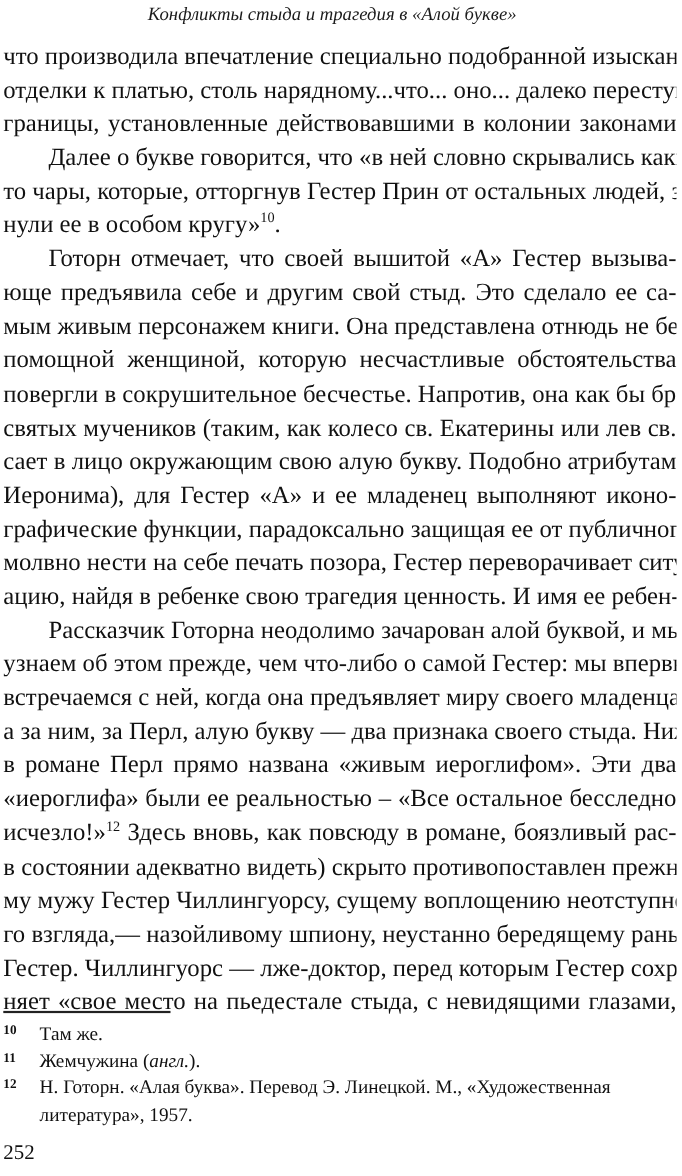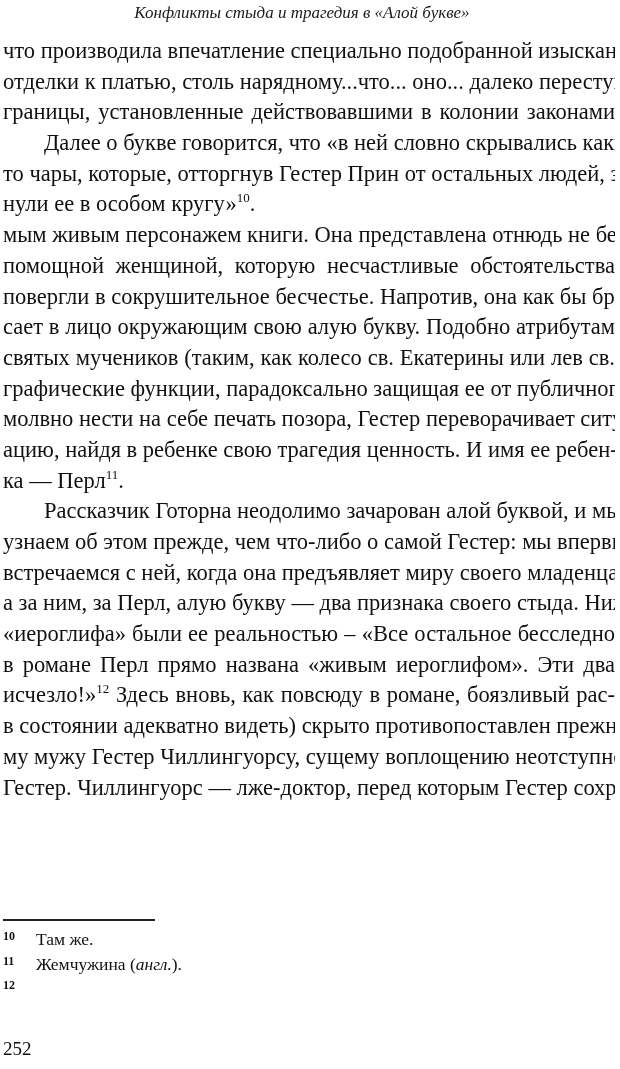"Готорн отмечает, что своей вышитой" div.line { html: none -> <div><span>Готорн отмечает, что своей вышитой «А» Гестер вызыва-</span></div> }
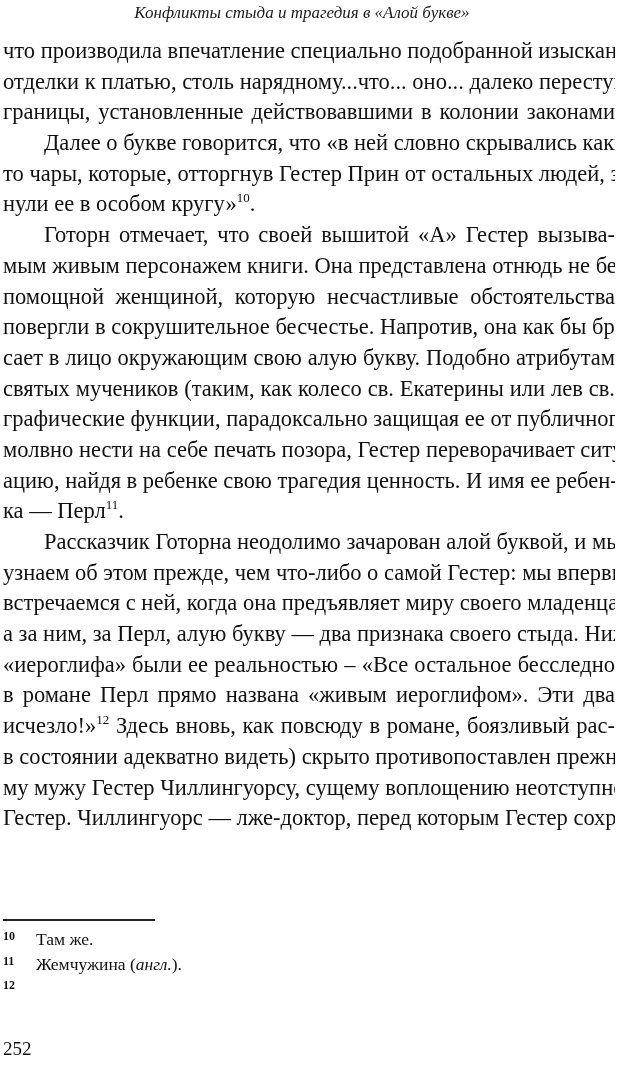"юще предъявила себе и другим" div.line { html: none -> <div><span>юще предъявила себе и другим свой стыд. Это сделало ее са-</span></div> }
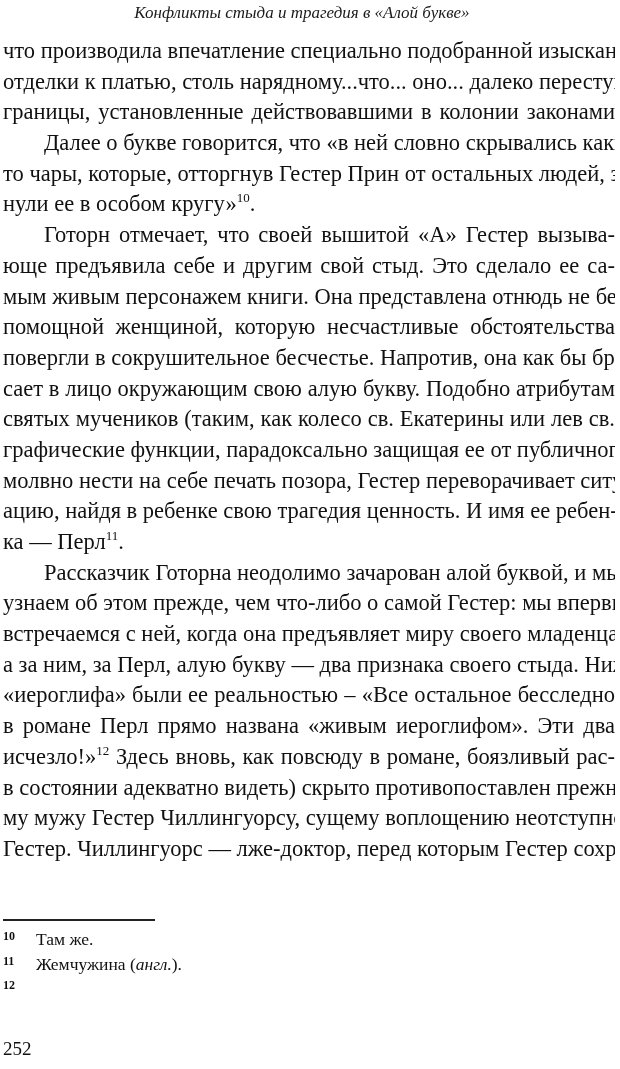"сает в лицо окружающим свою" div.line { order: before "святых мучеников (таким, как колесо" -> after "святых мучеников (таким, как колесо" }
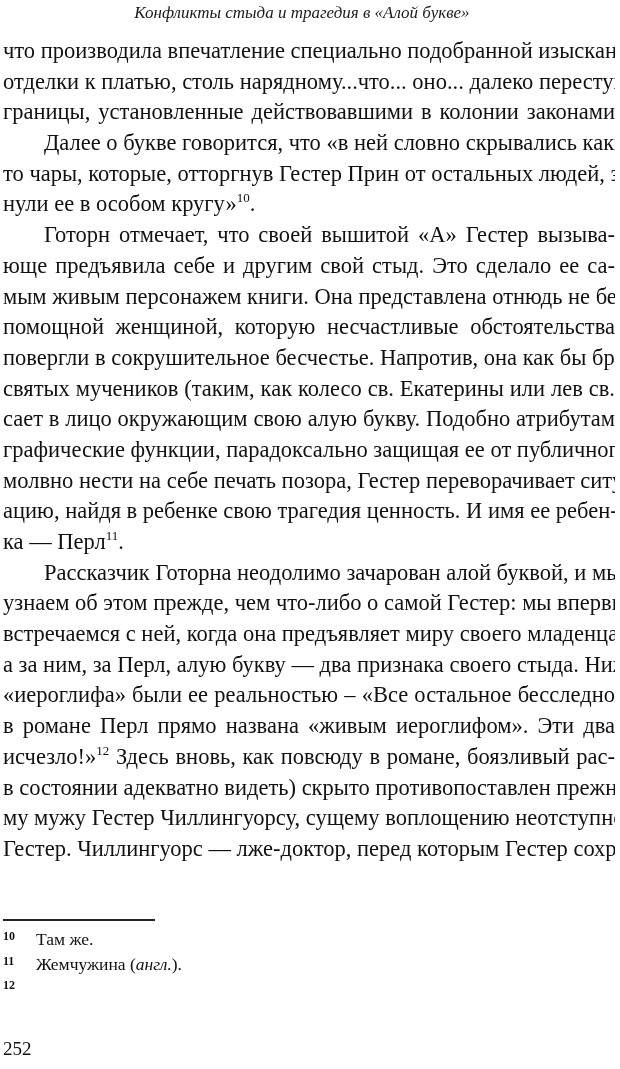"Иеронима), для Гестер «А» и" div.line { html: none -> <div><span>Иеронима), для Гестер «А» и ее младенец выполняют иконо-</span></div> }
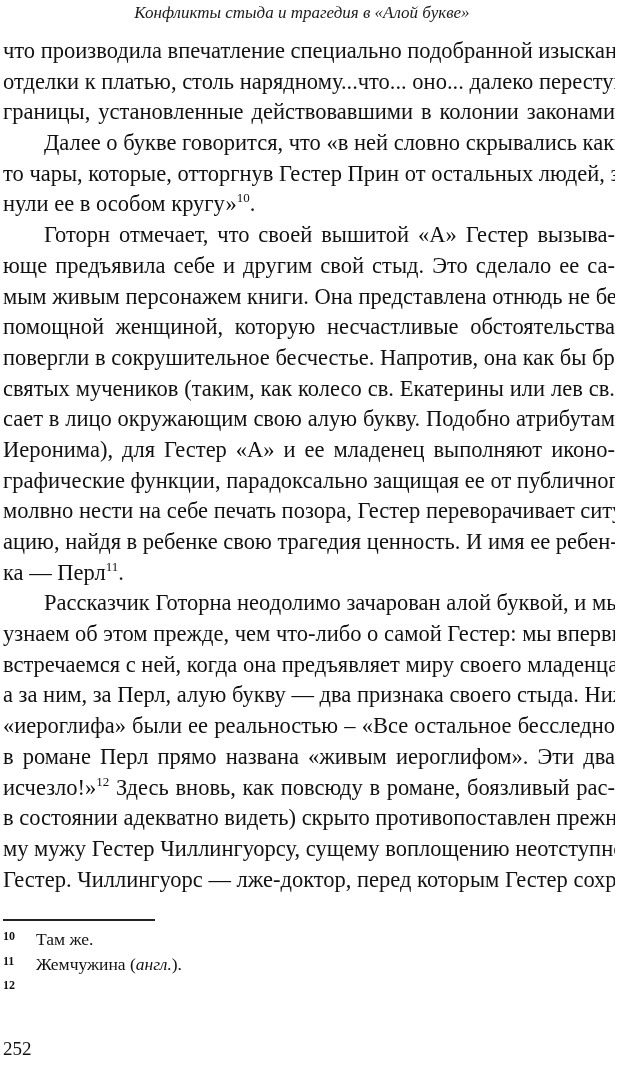"ка — Перл11." div.line { html: <div><span>ка — Перл</span><sup>11</sup><span>.</span></div> -> none }
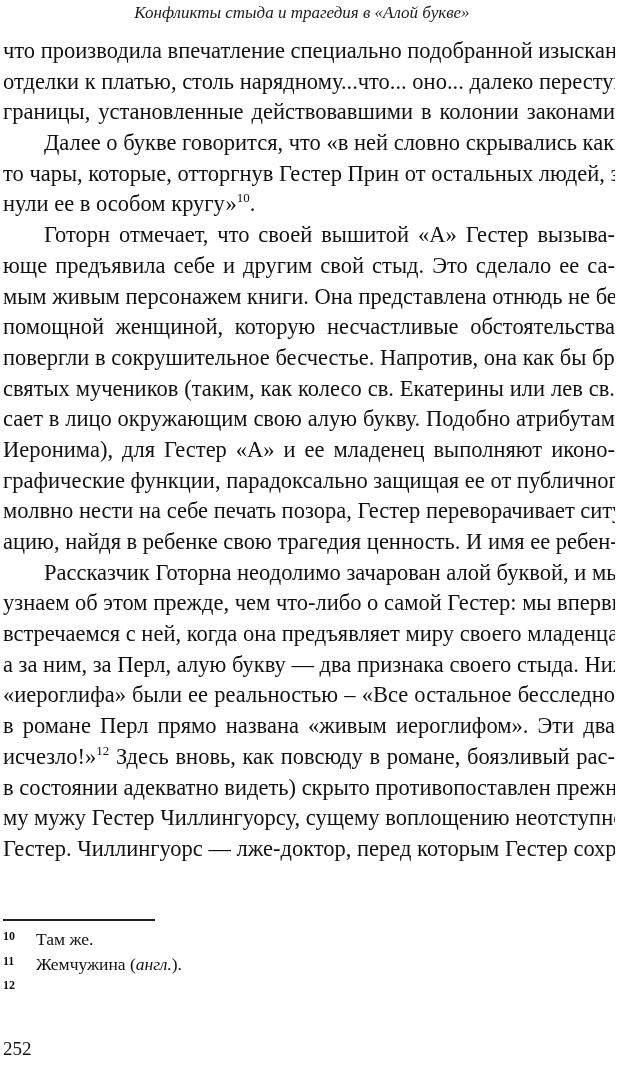"«иероглифа» были ее реальностью –" div.line { order: before "в романе Перл прямо названа" -> after "в романе Перл прямо названа" }
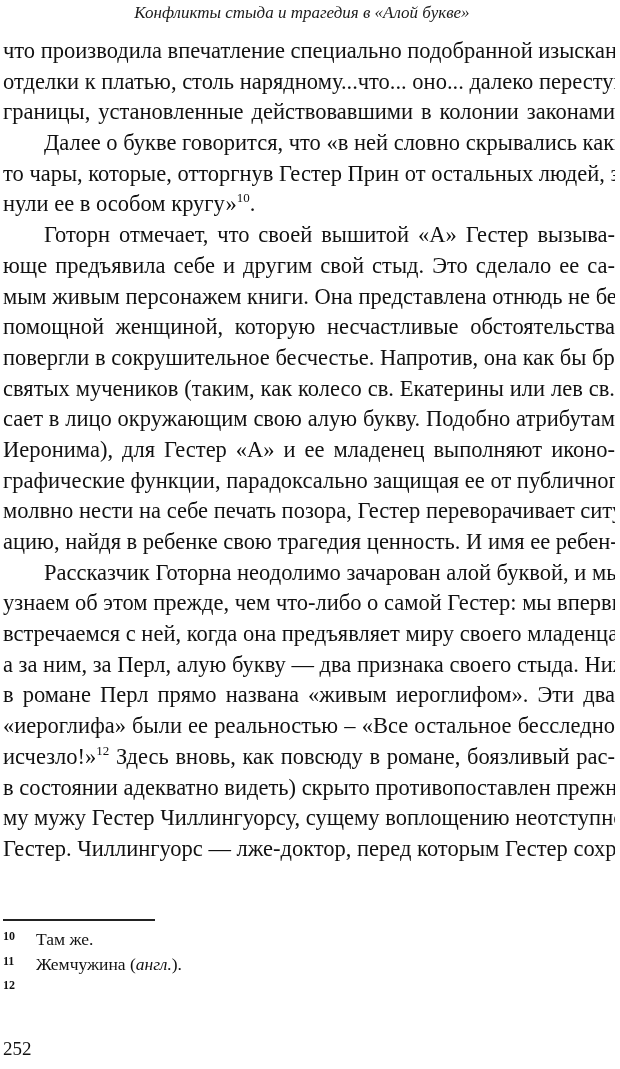"го взгляда,— назойливому шпиону," div.line { html: none -> <div><span>го взгляда,— назойливому шпиону, неустанно бередящему раны</span></div> }
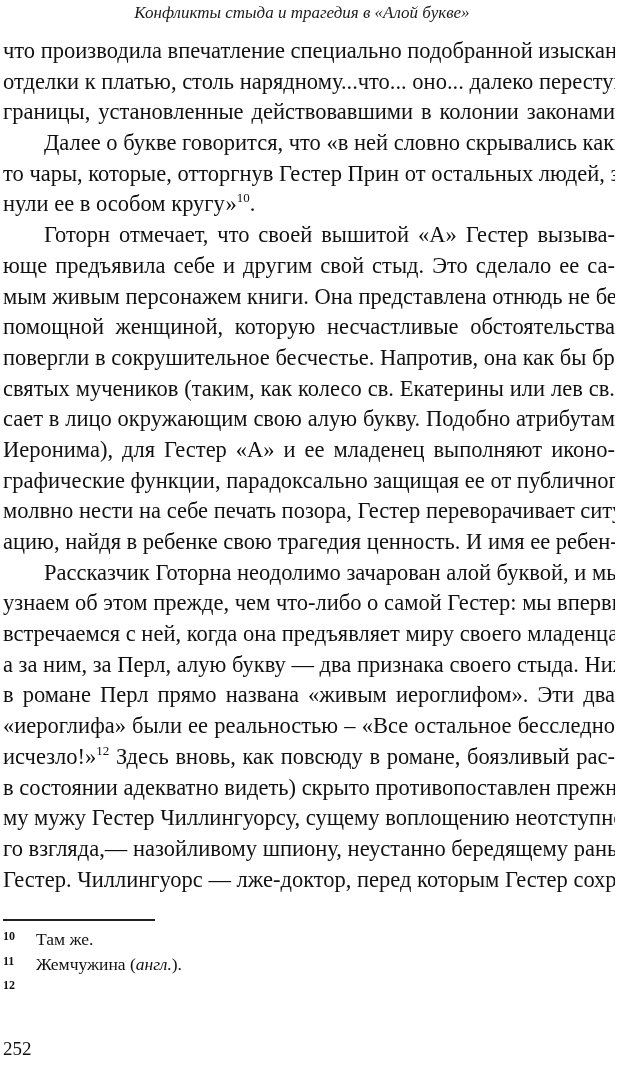"няет «свое место на пьедестале" div.line { html: none -> <div><span>няет «свое место на пьедестале стыда, с невидящими глазами,</span></div> }
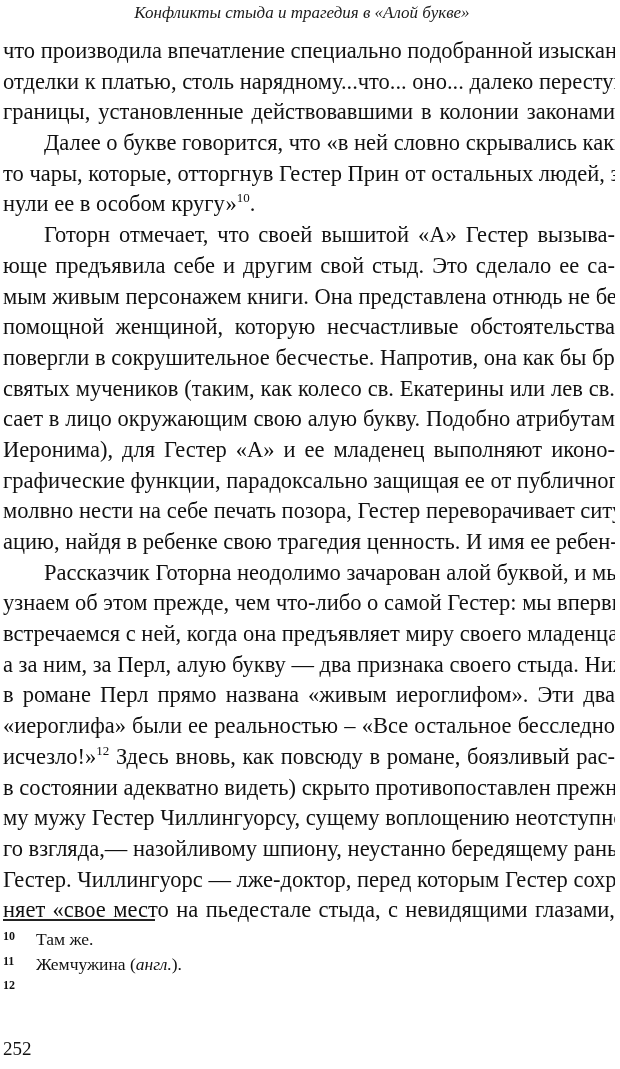"Н. Готорн. «Алая буква». Перевод" span { html: none -> <span>Н. Готорн. «Алая буква». Перевод Э. Линецкой. М., «Художественная литература», 1957.</span> }
